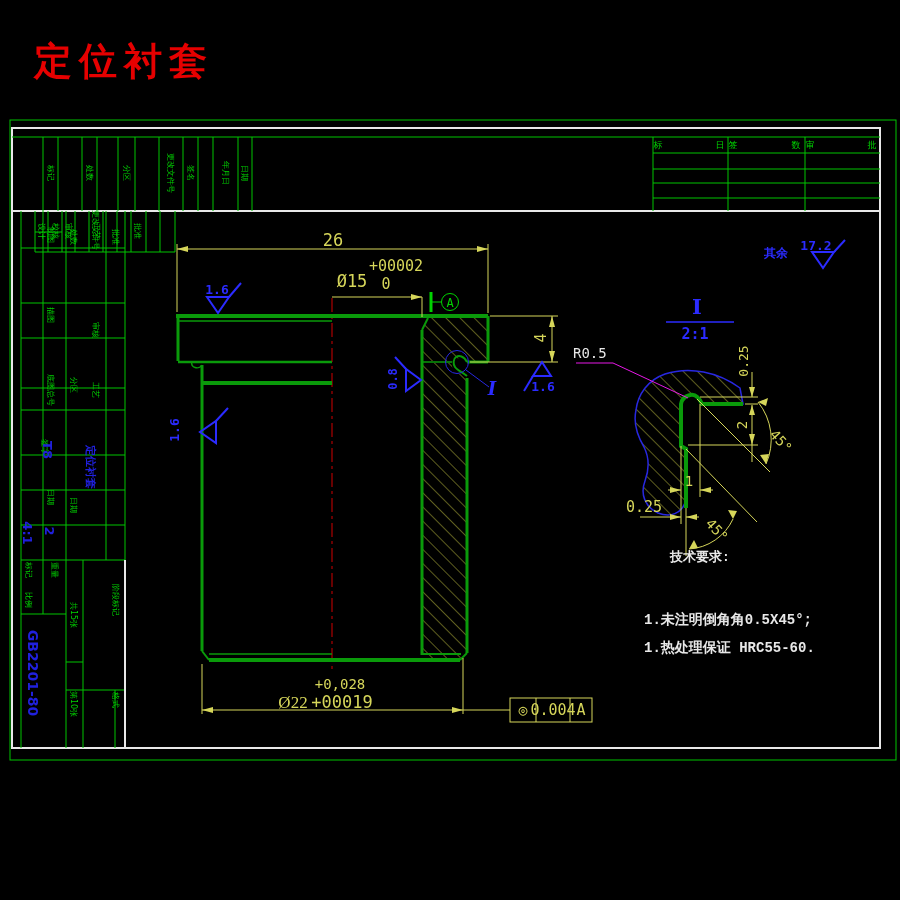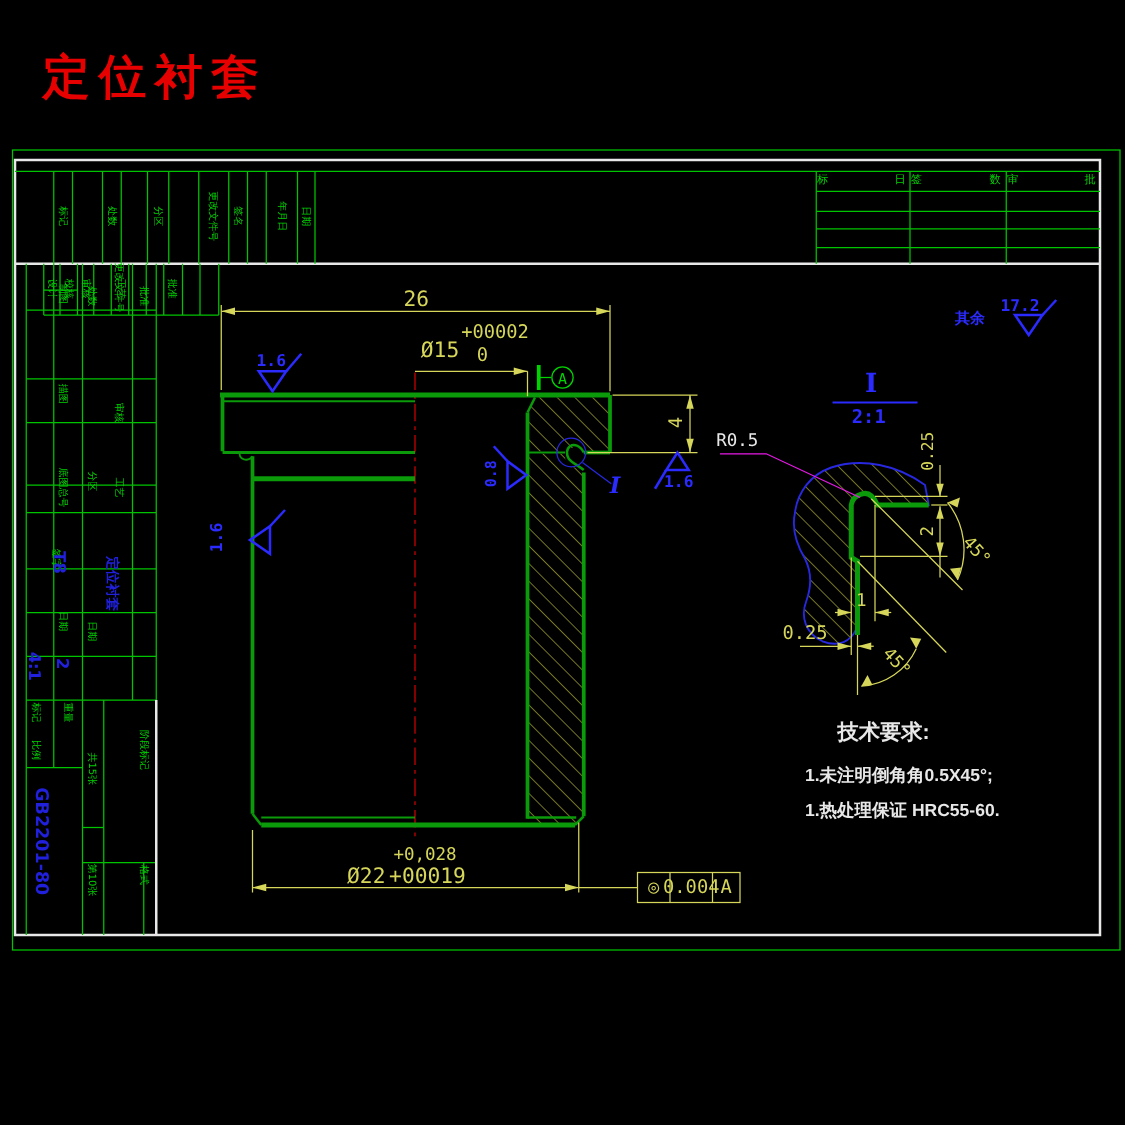"其余" .cjk { font-family: Liberation Sans, sans-serif -> Liberation Mono, monospace }
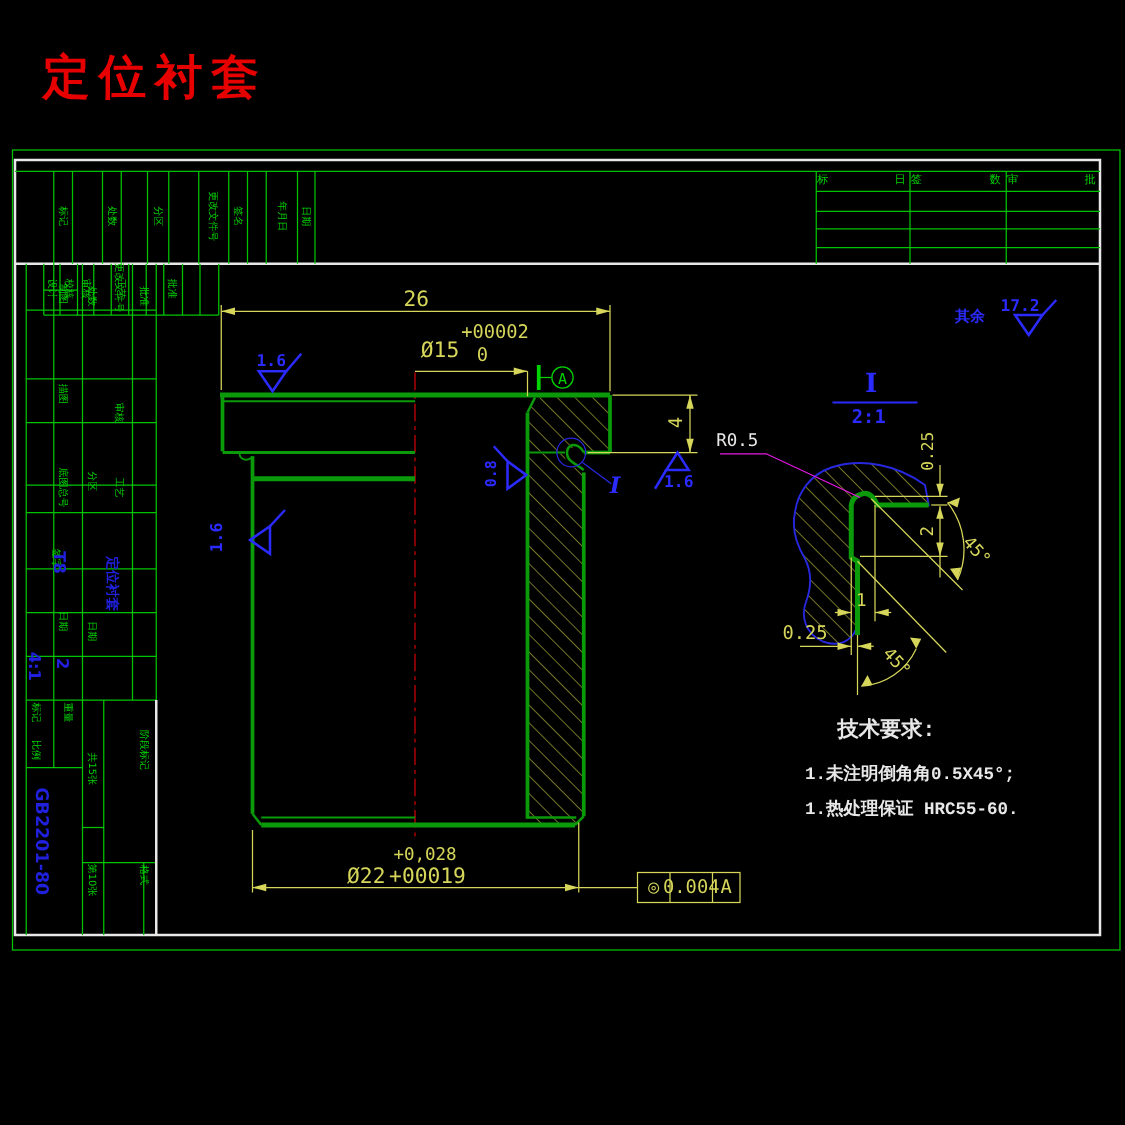"技术要求:" div.ann { font-size: 17px -> 13px; top: 577px -> 551px }
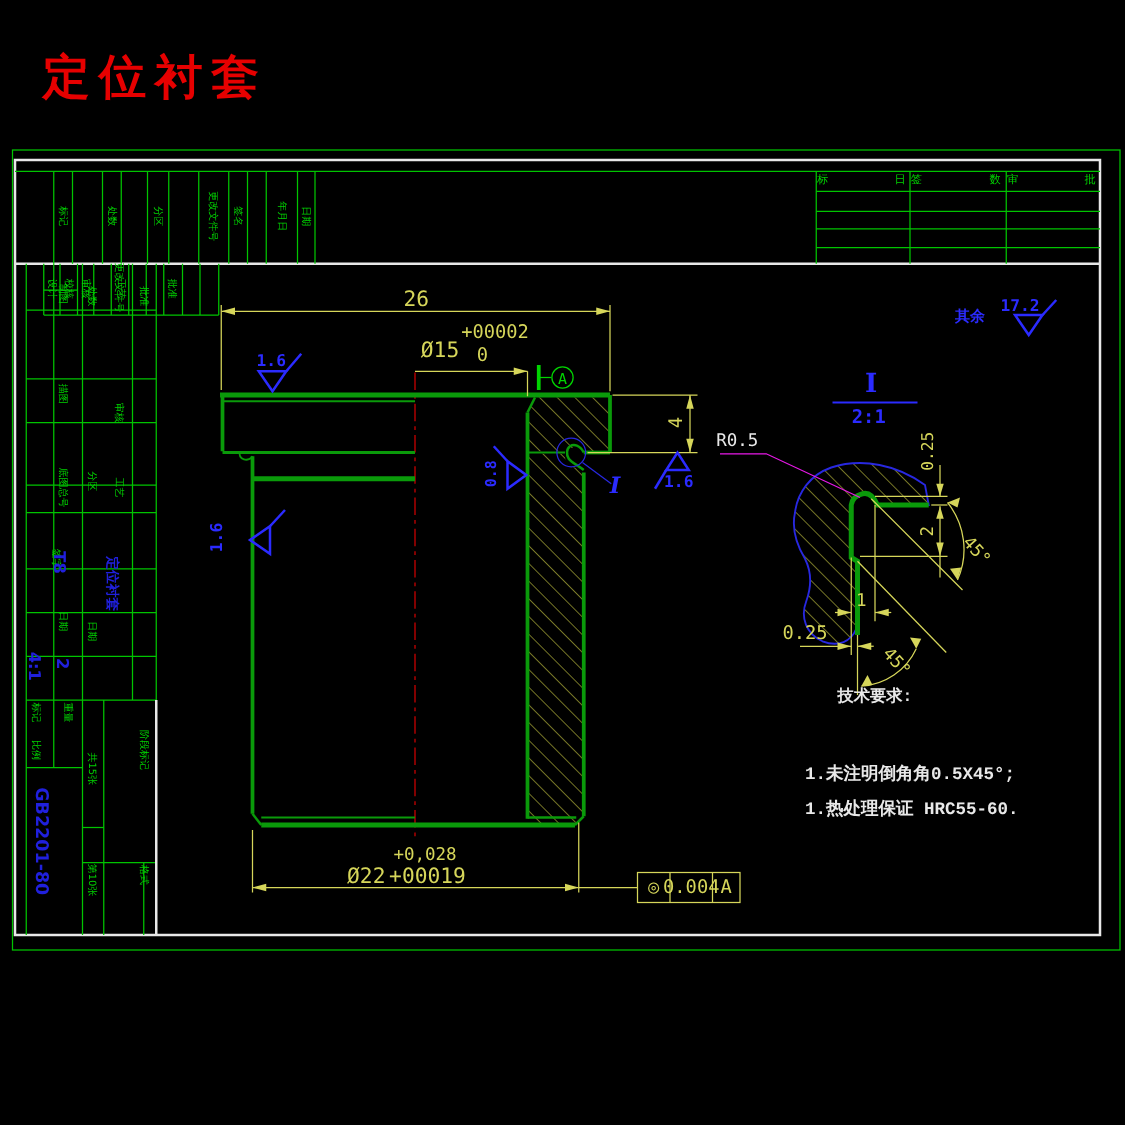"Ø22" div.ann { font-family: none -> Liberation Serif, serif }
